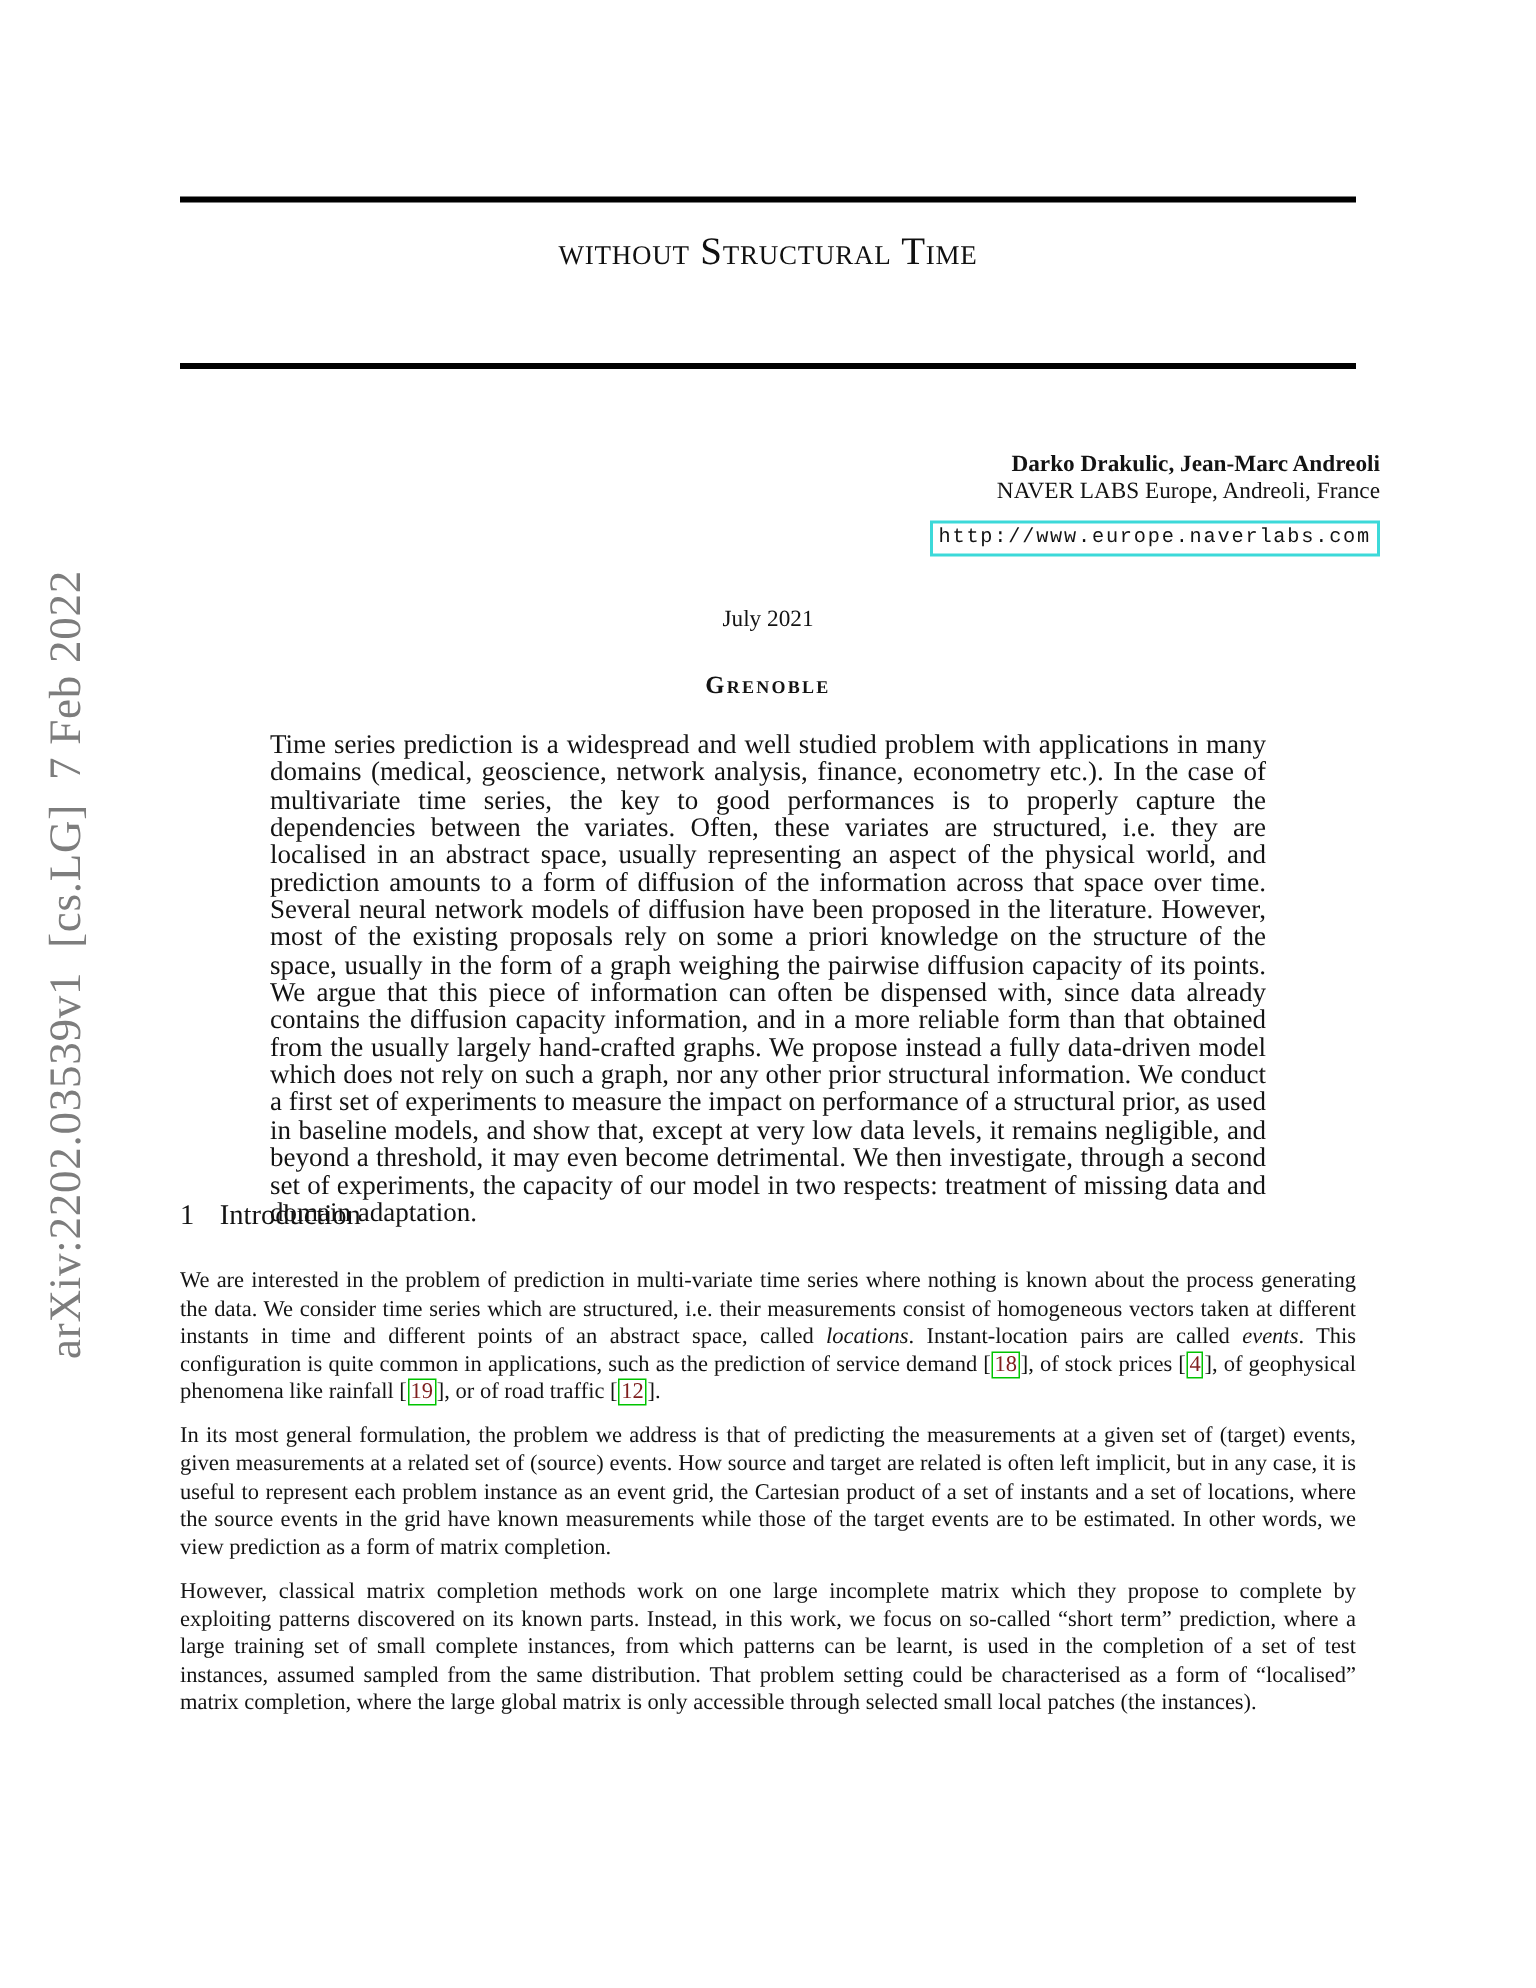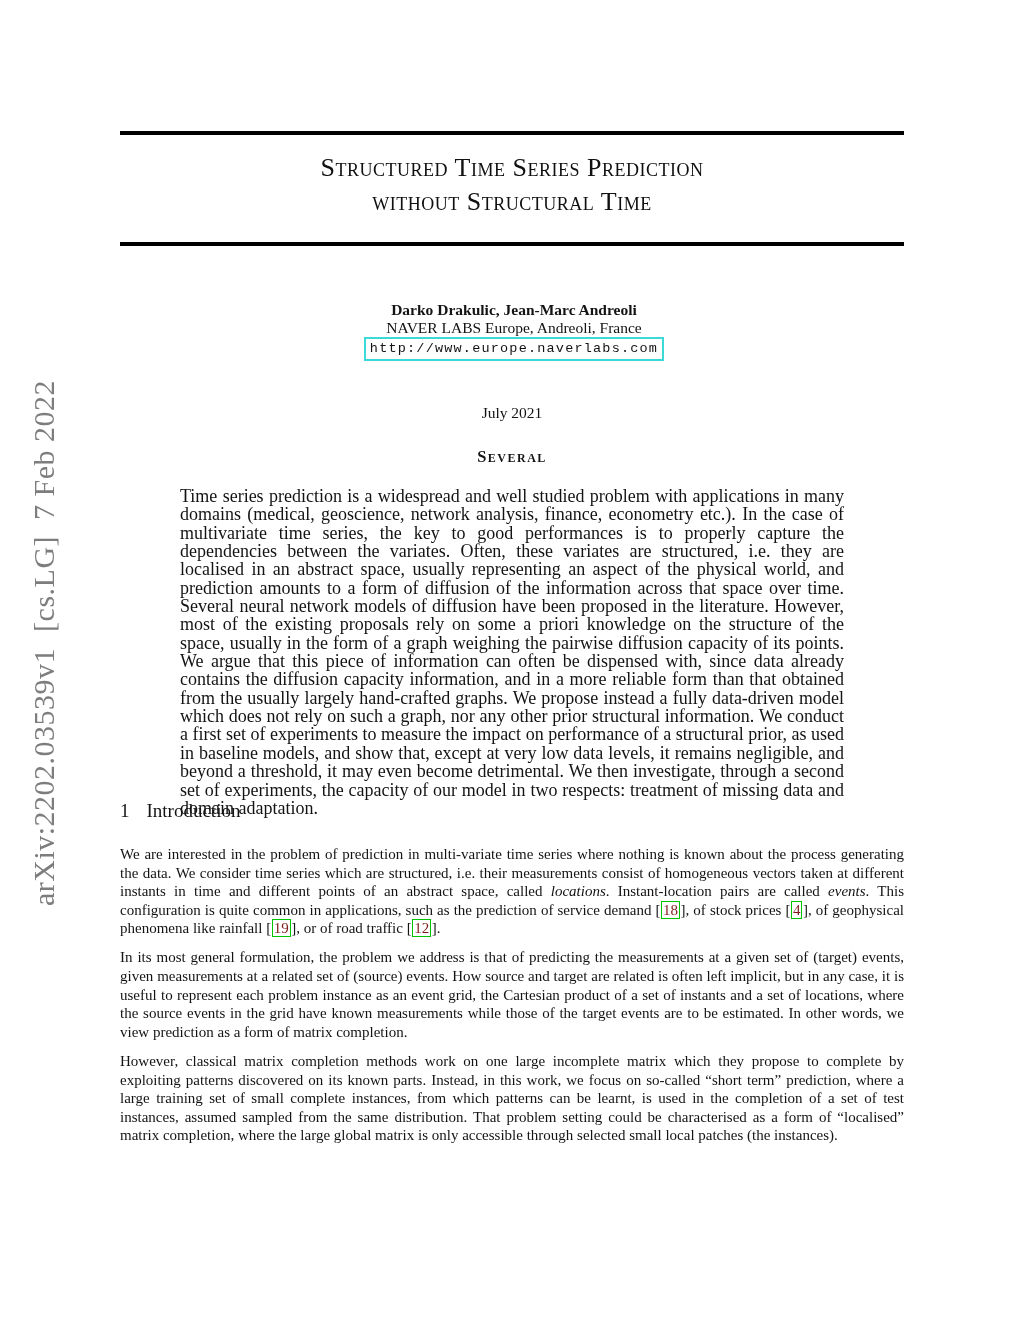"Structured Time Series Prediction" div { html: <div>Structured Time Series Prediction</div> -> none }
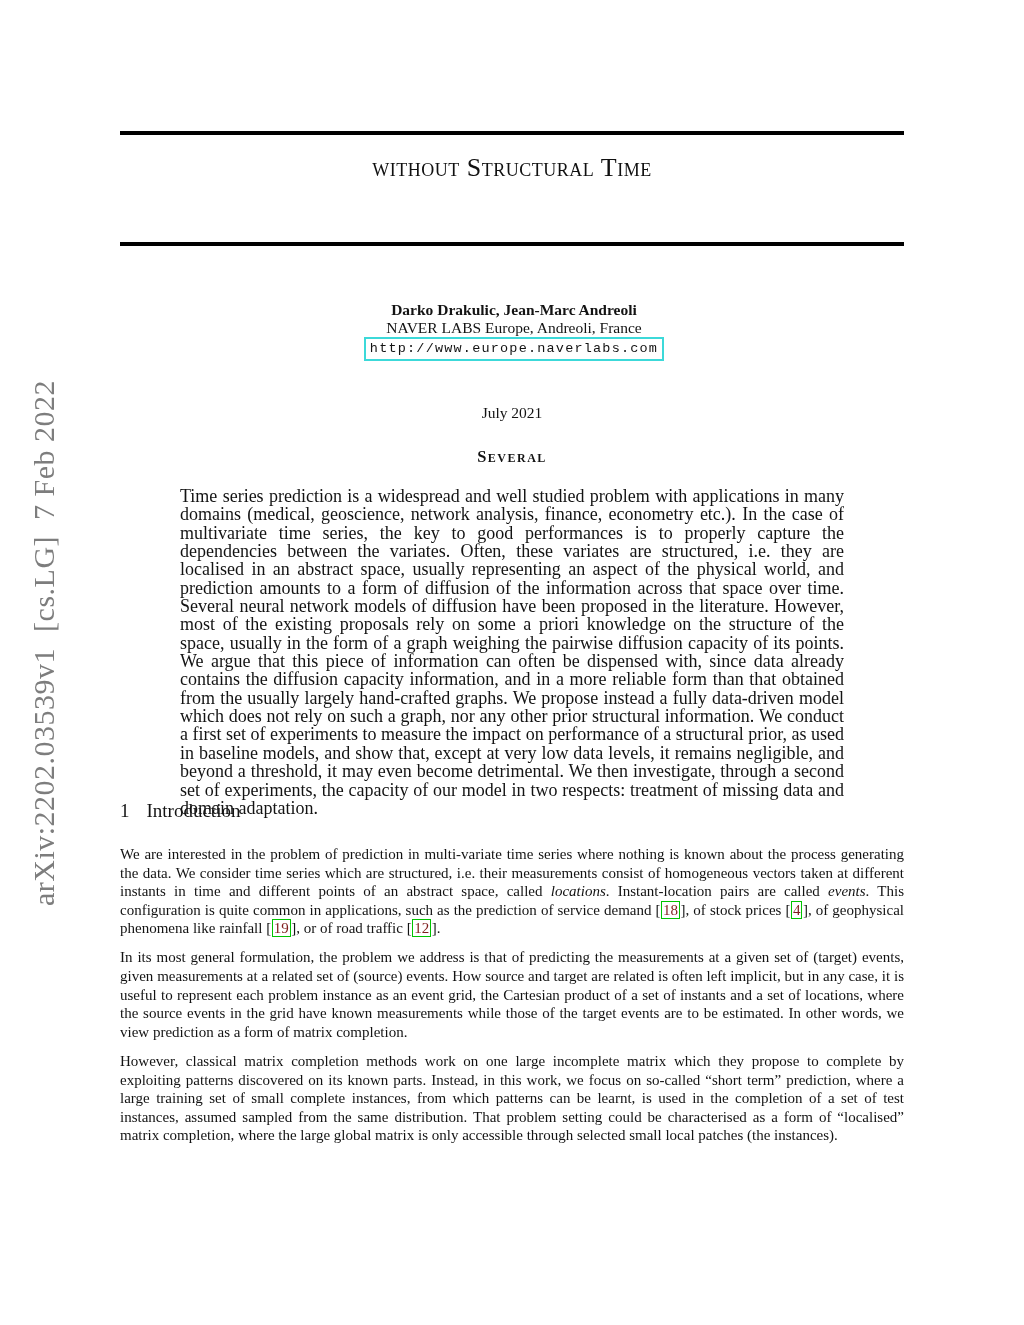"Darko Drakulic, Jean-Marc Andreoli" .authors { left: 122px -> 136px; text-align: center -> right }
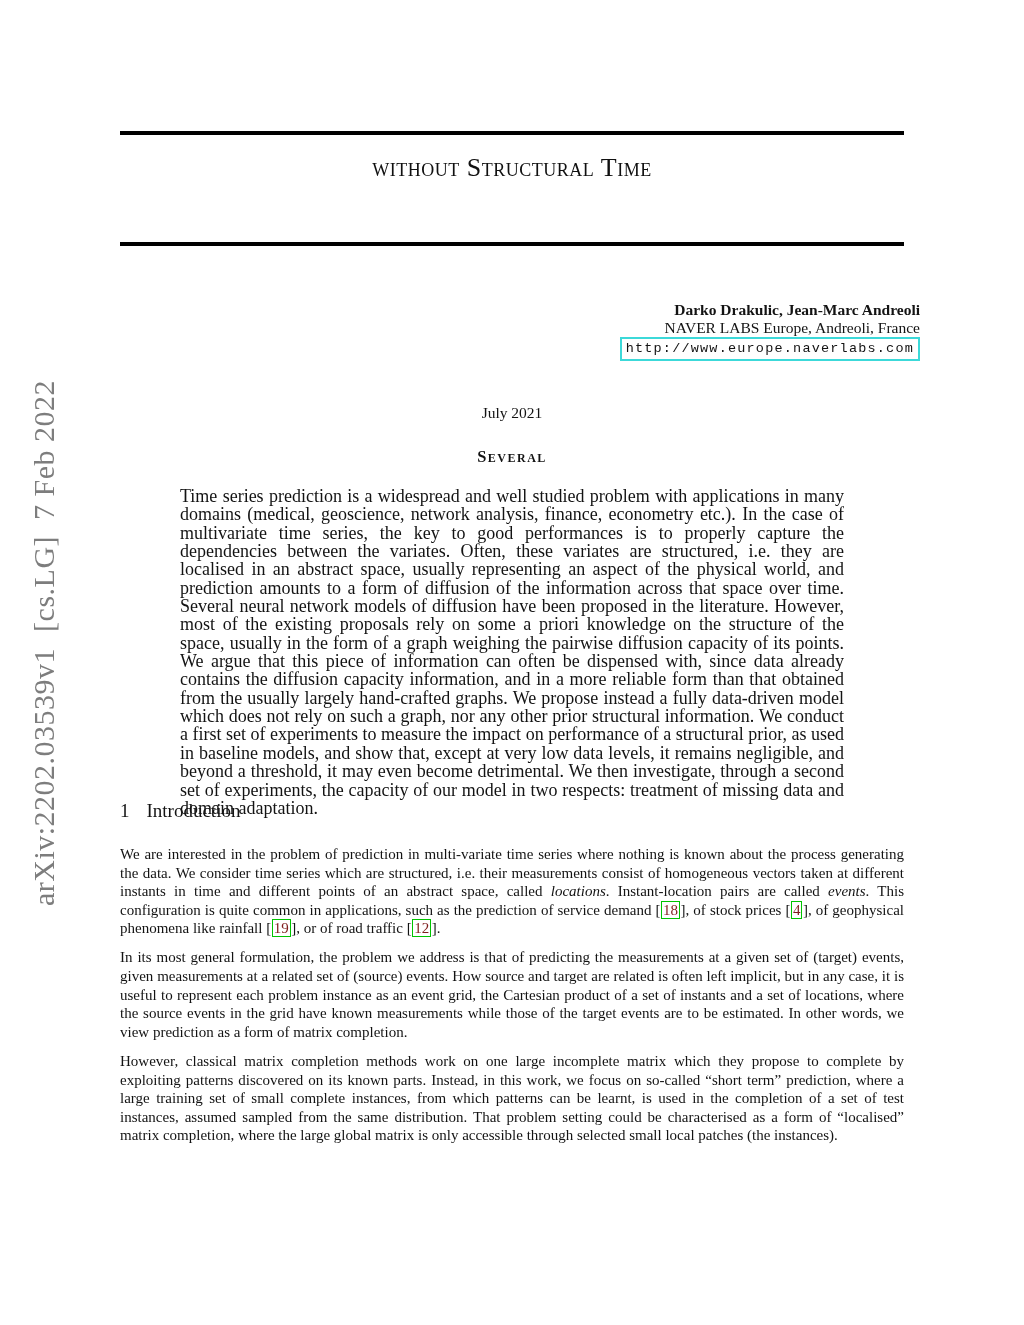"http://www.europe.naverlabs.com" .url-box { margin-top: 0 -> 10px }
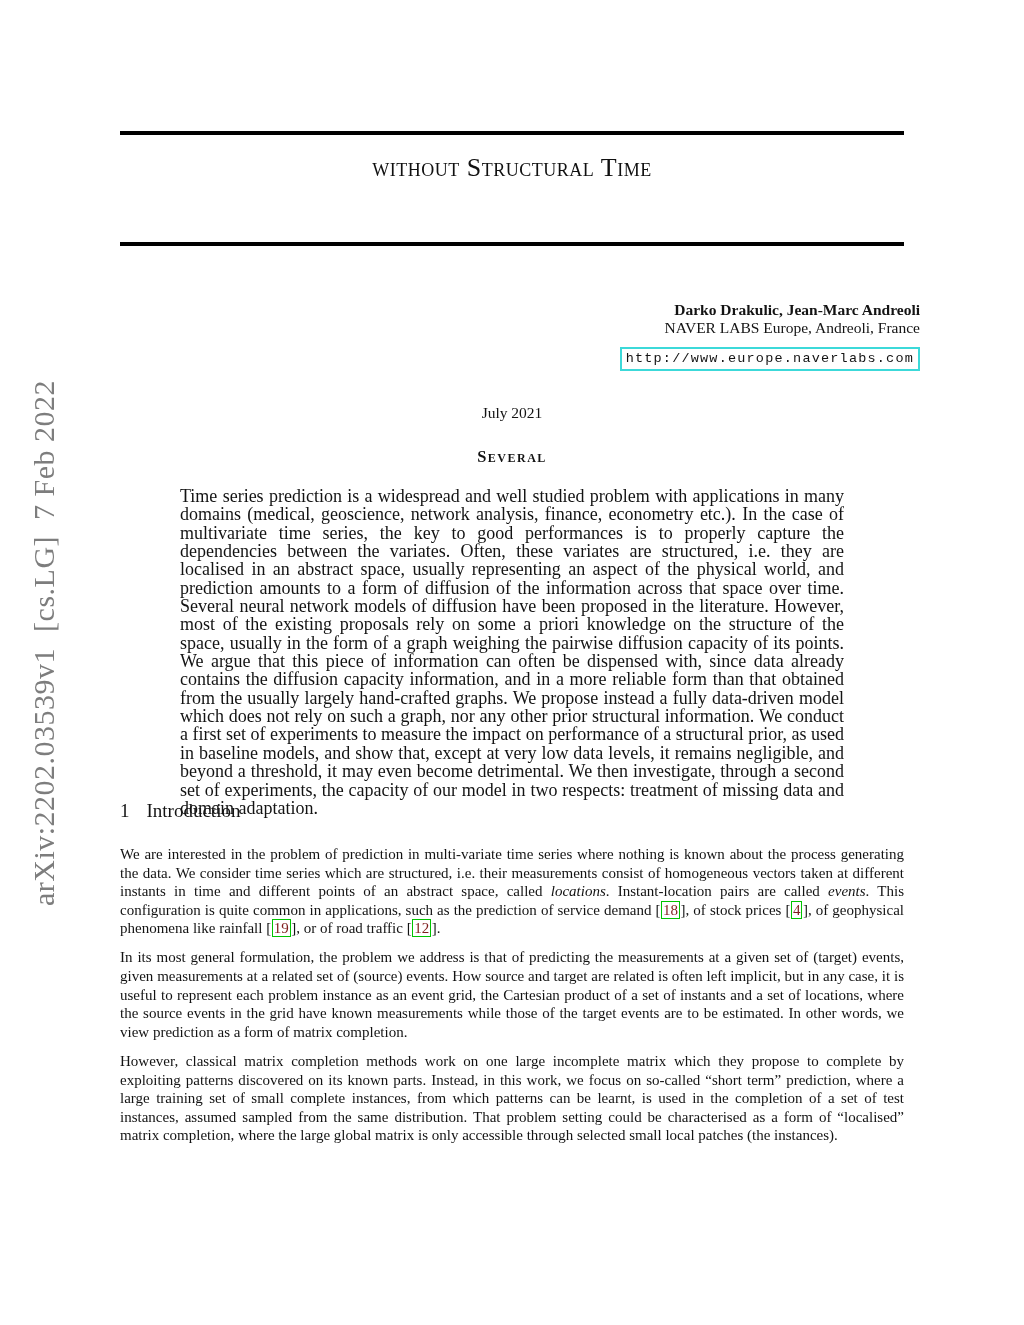"Several" div.abs-head { text: Several -> Grenoble }
